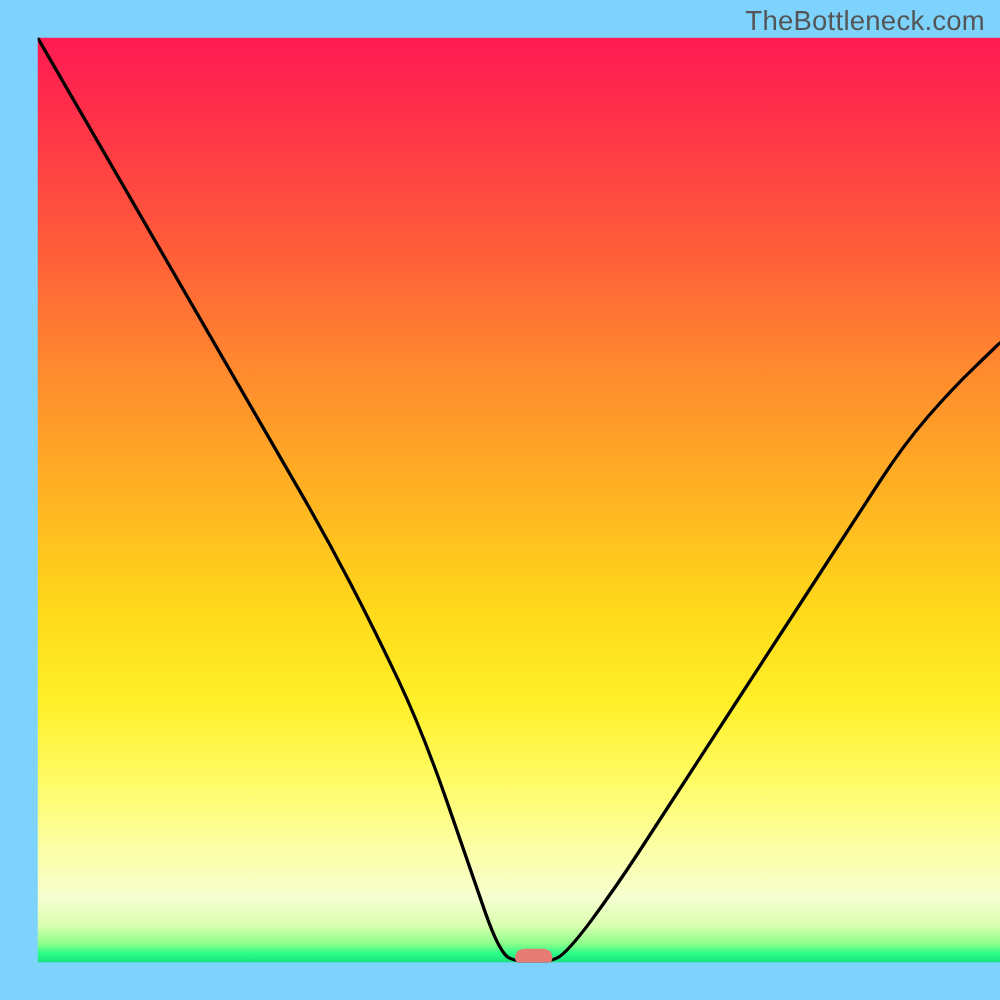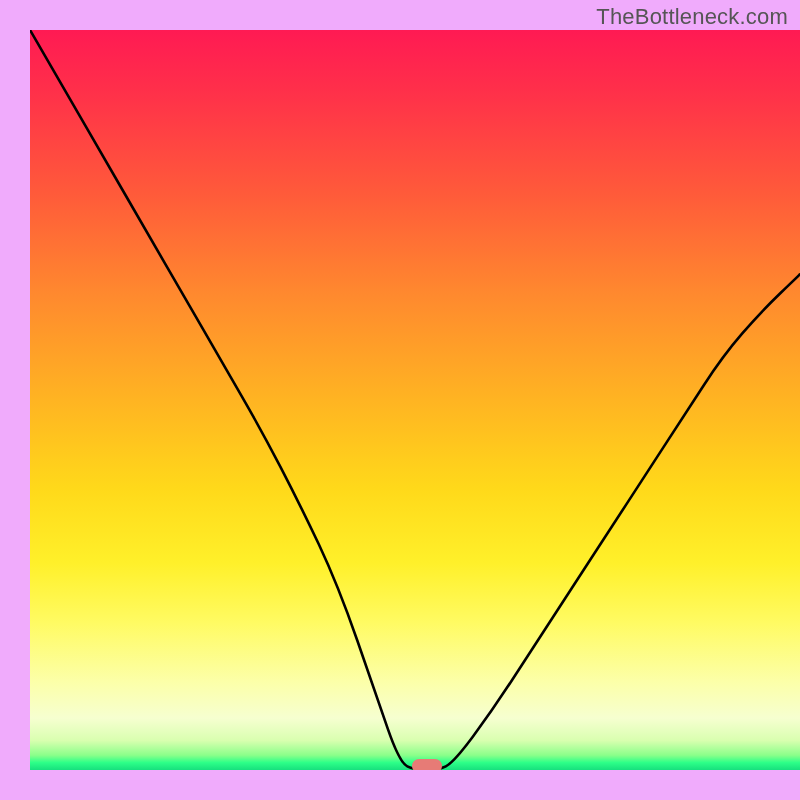"TheBottleneck.com" .frame { background: #f0abfc -> #7dd3fc }
